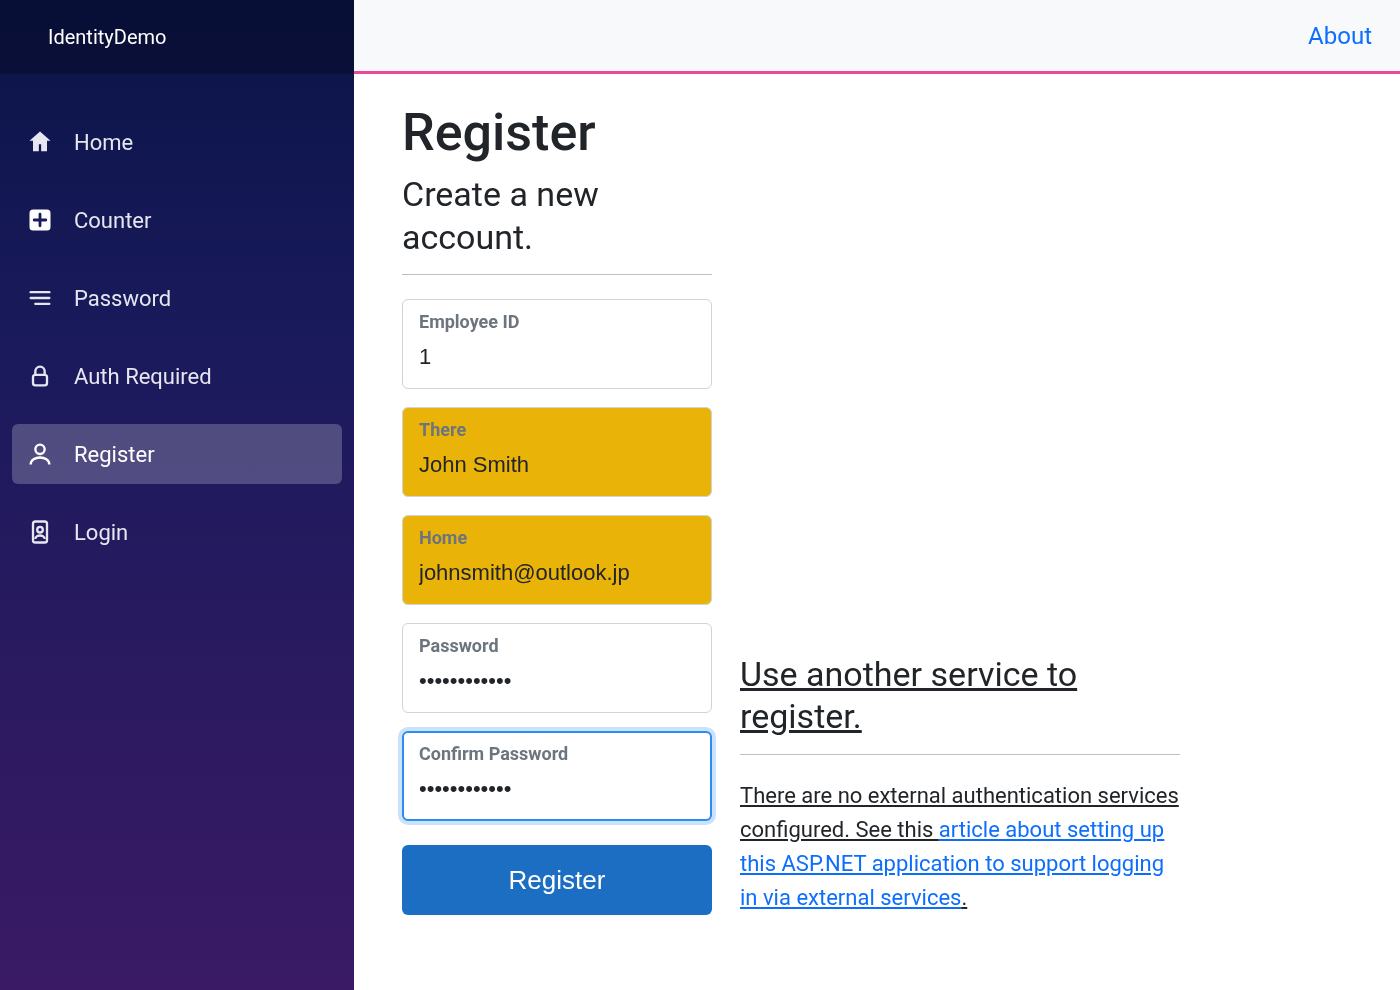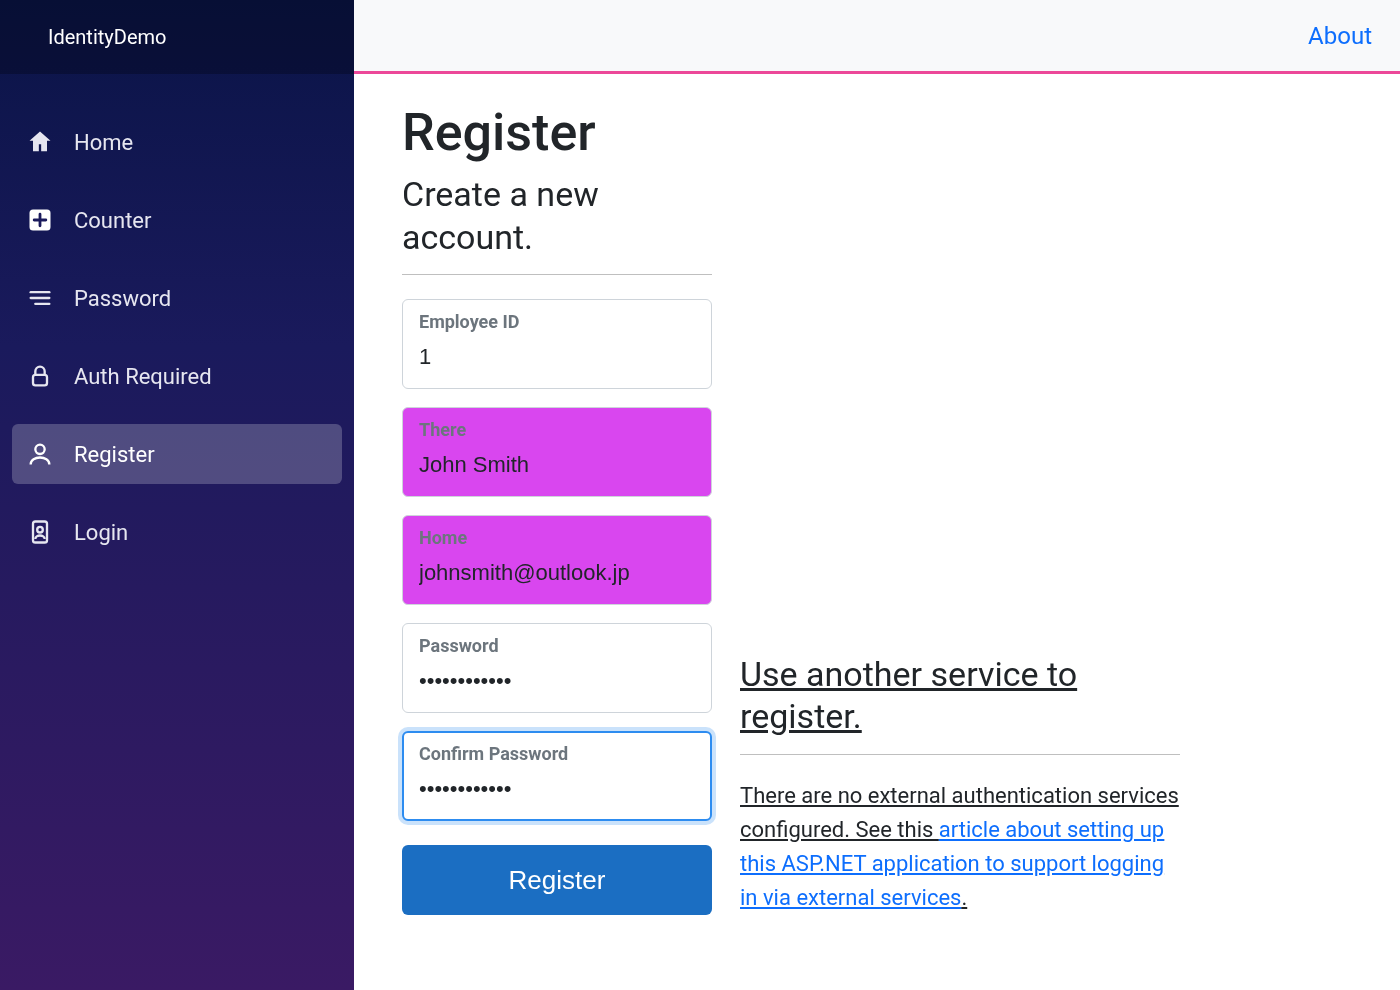"John Smith" .field.autofill input { background: #d946ef -> #eab308 }
